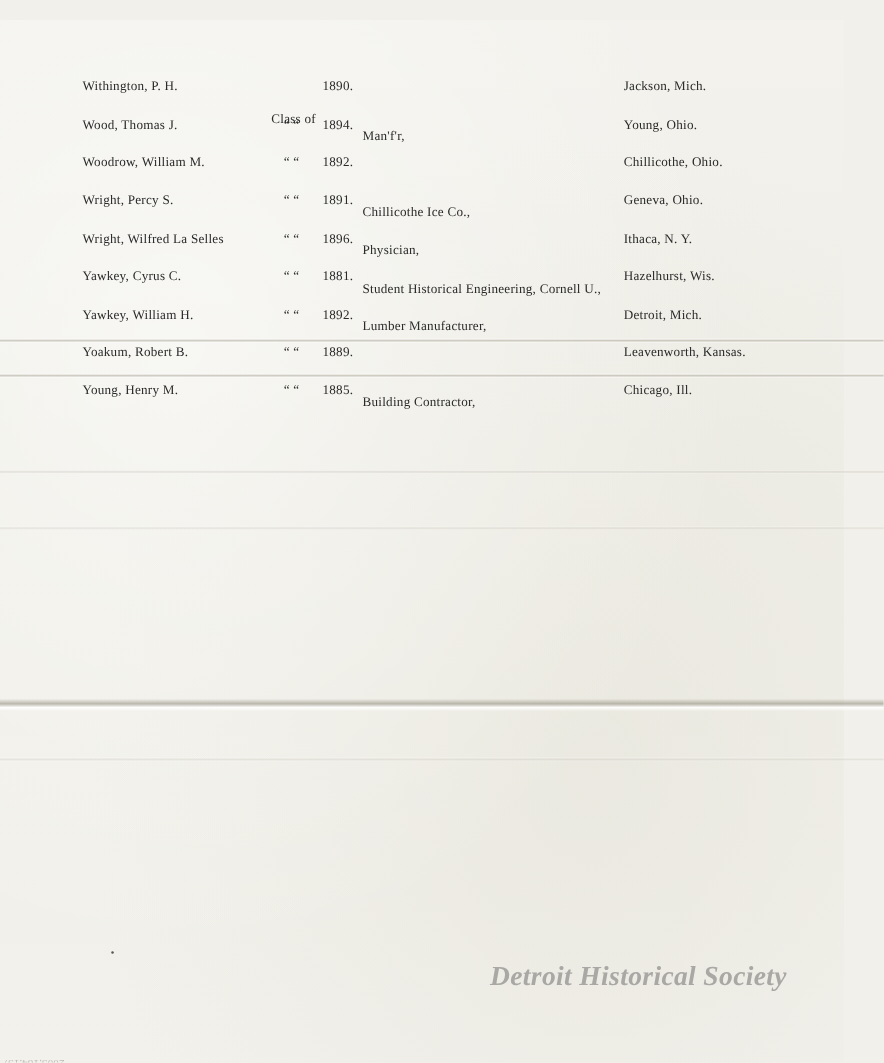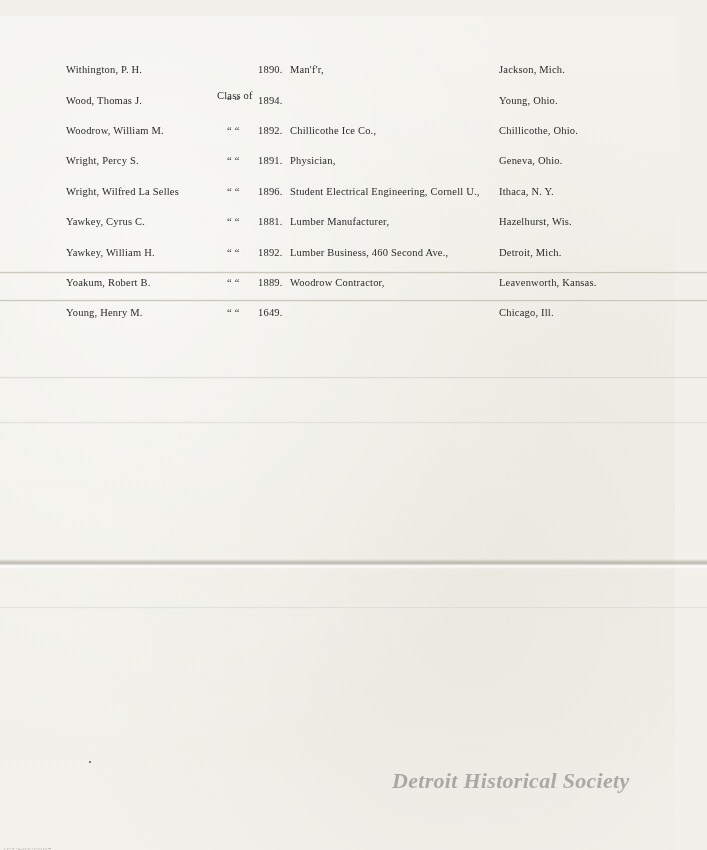"Man'f'r," .c-occ { margin-top: none -> 40px }
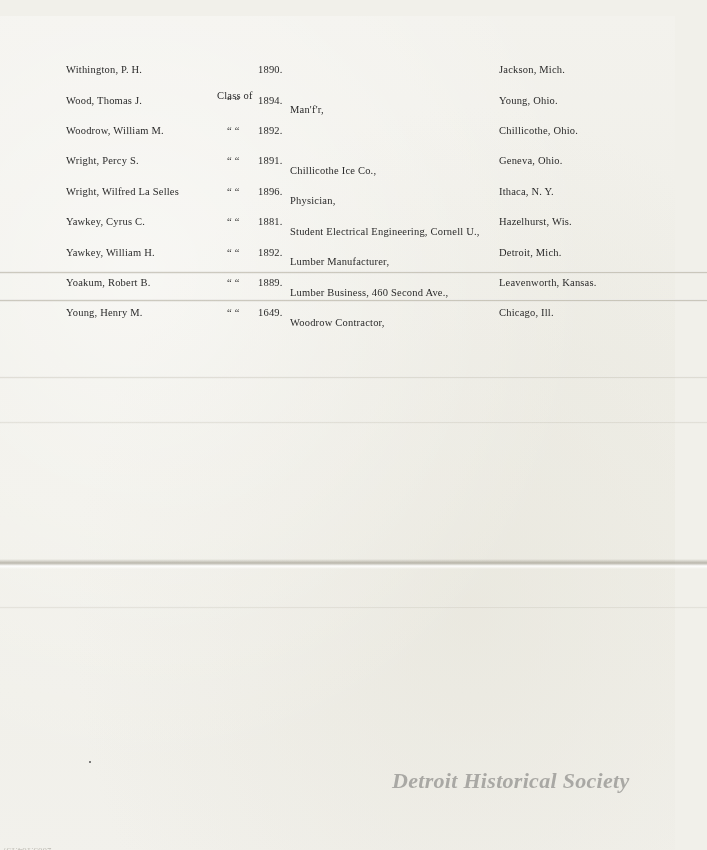"Student Electrical Engineering, Cornell" span.c-occ { text: Electrical -> Historical }
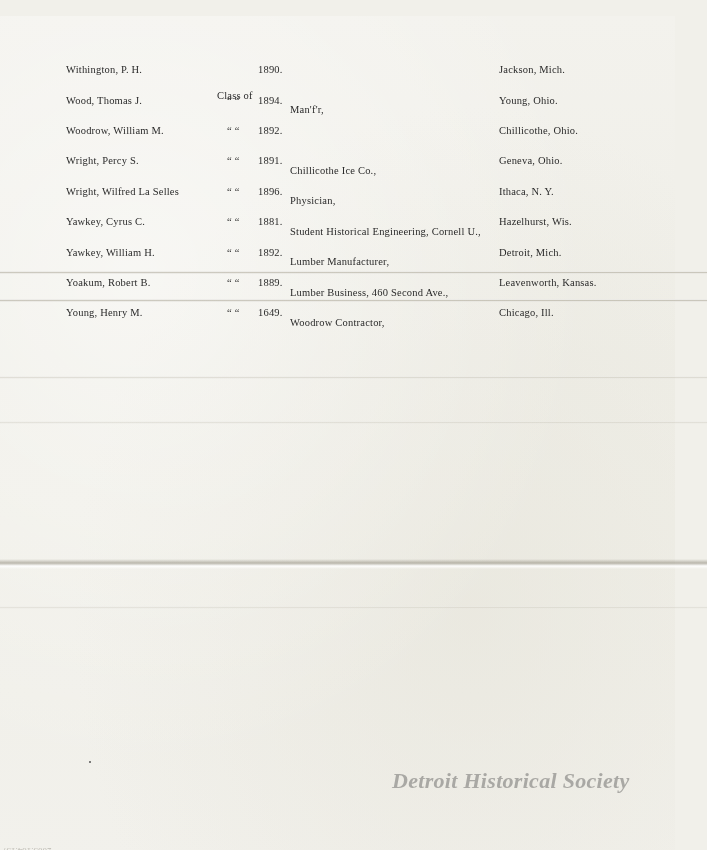"Lumber Business, 460 Second Ave.," span.c-occ { html: <span>Lumber Business, 460 Second Ave.,</span> -> none }
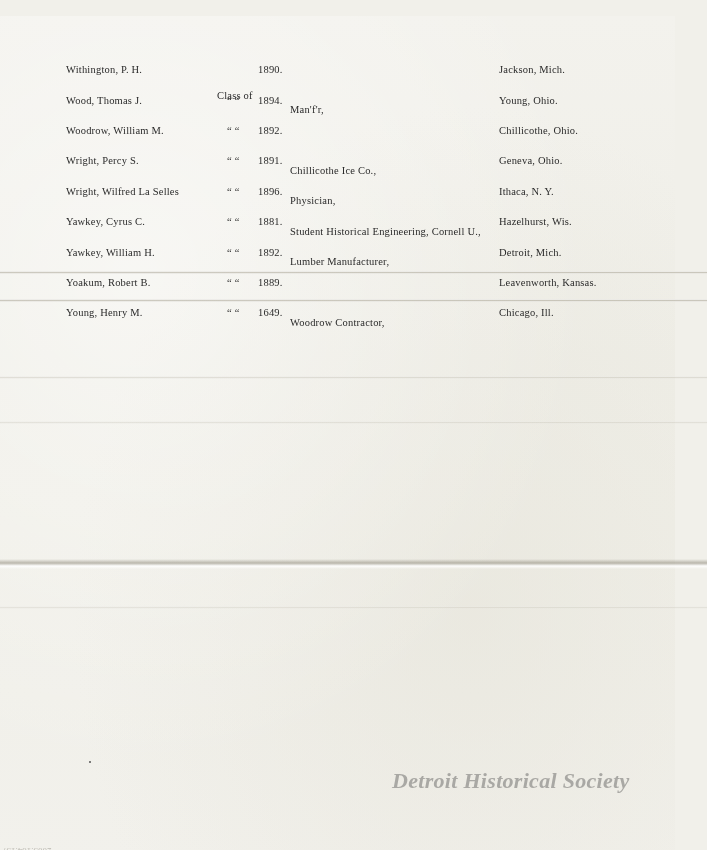"1649." span.c-year { text: 1649 -> 1885 }
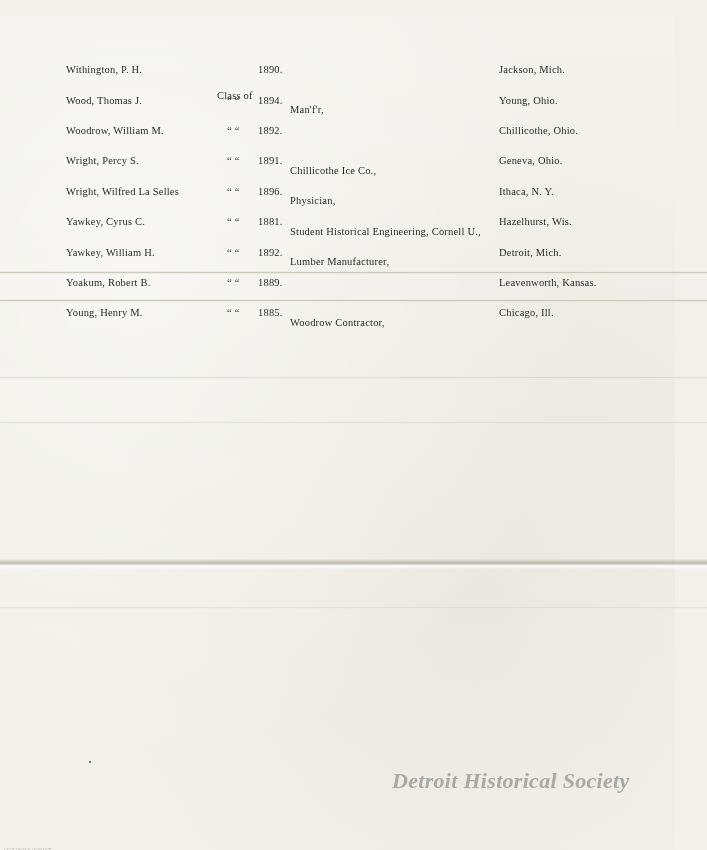"Woodrow Contractor," span.c-occ { text: Woodrow -> Building }
